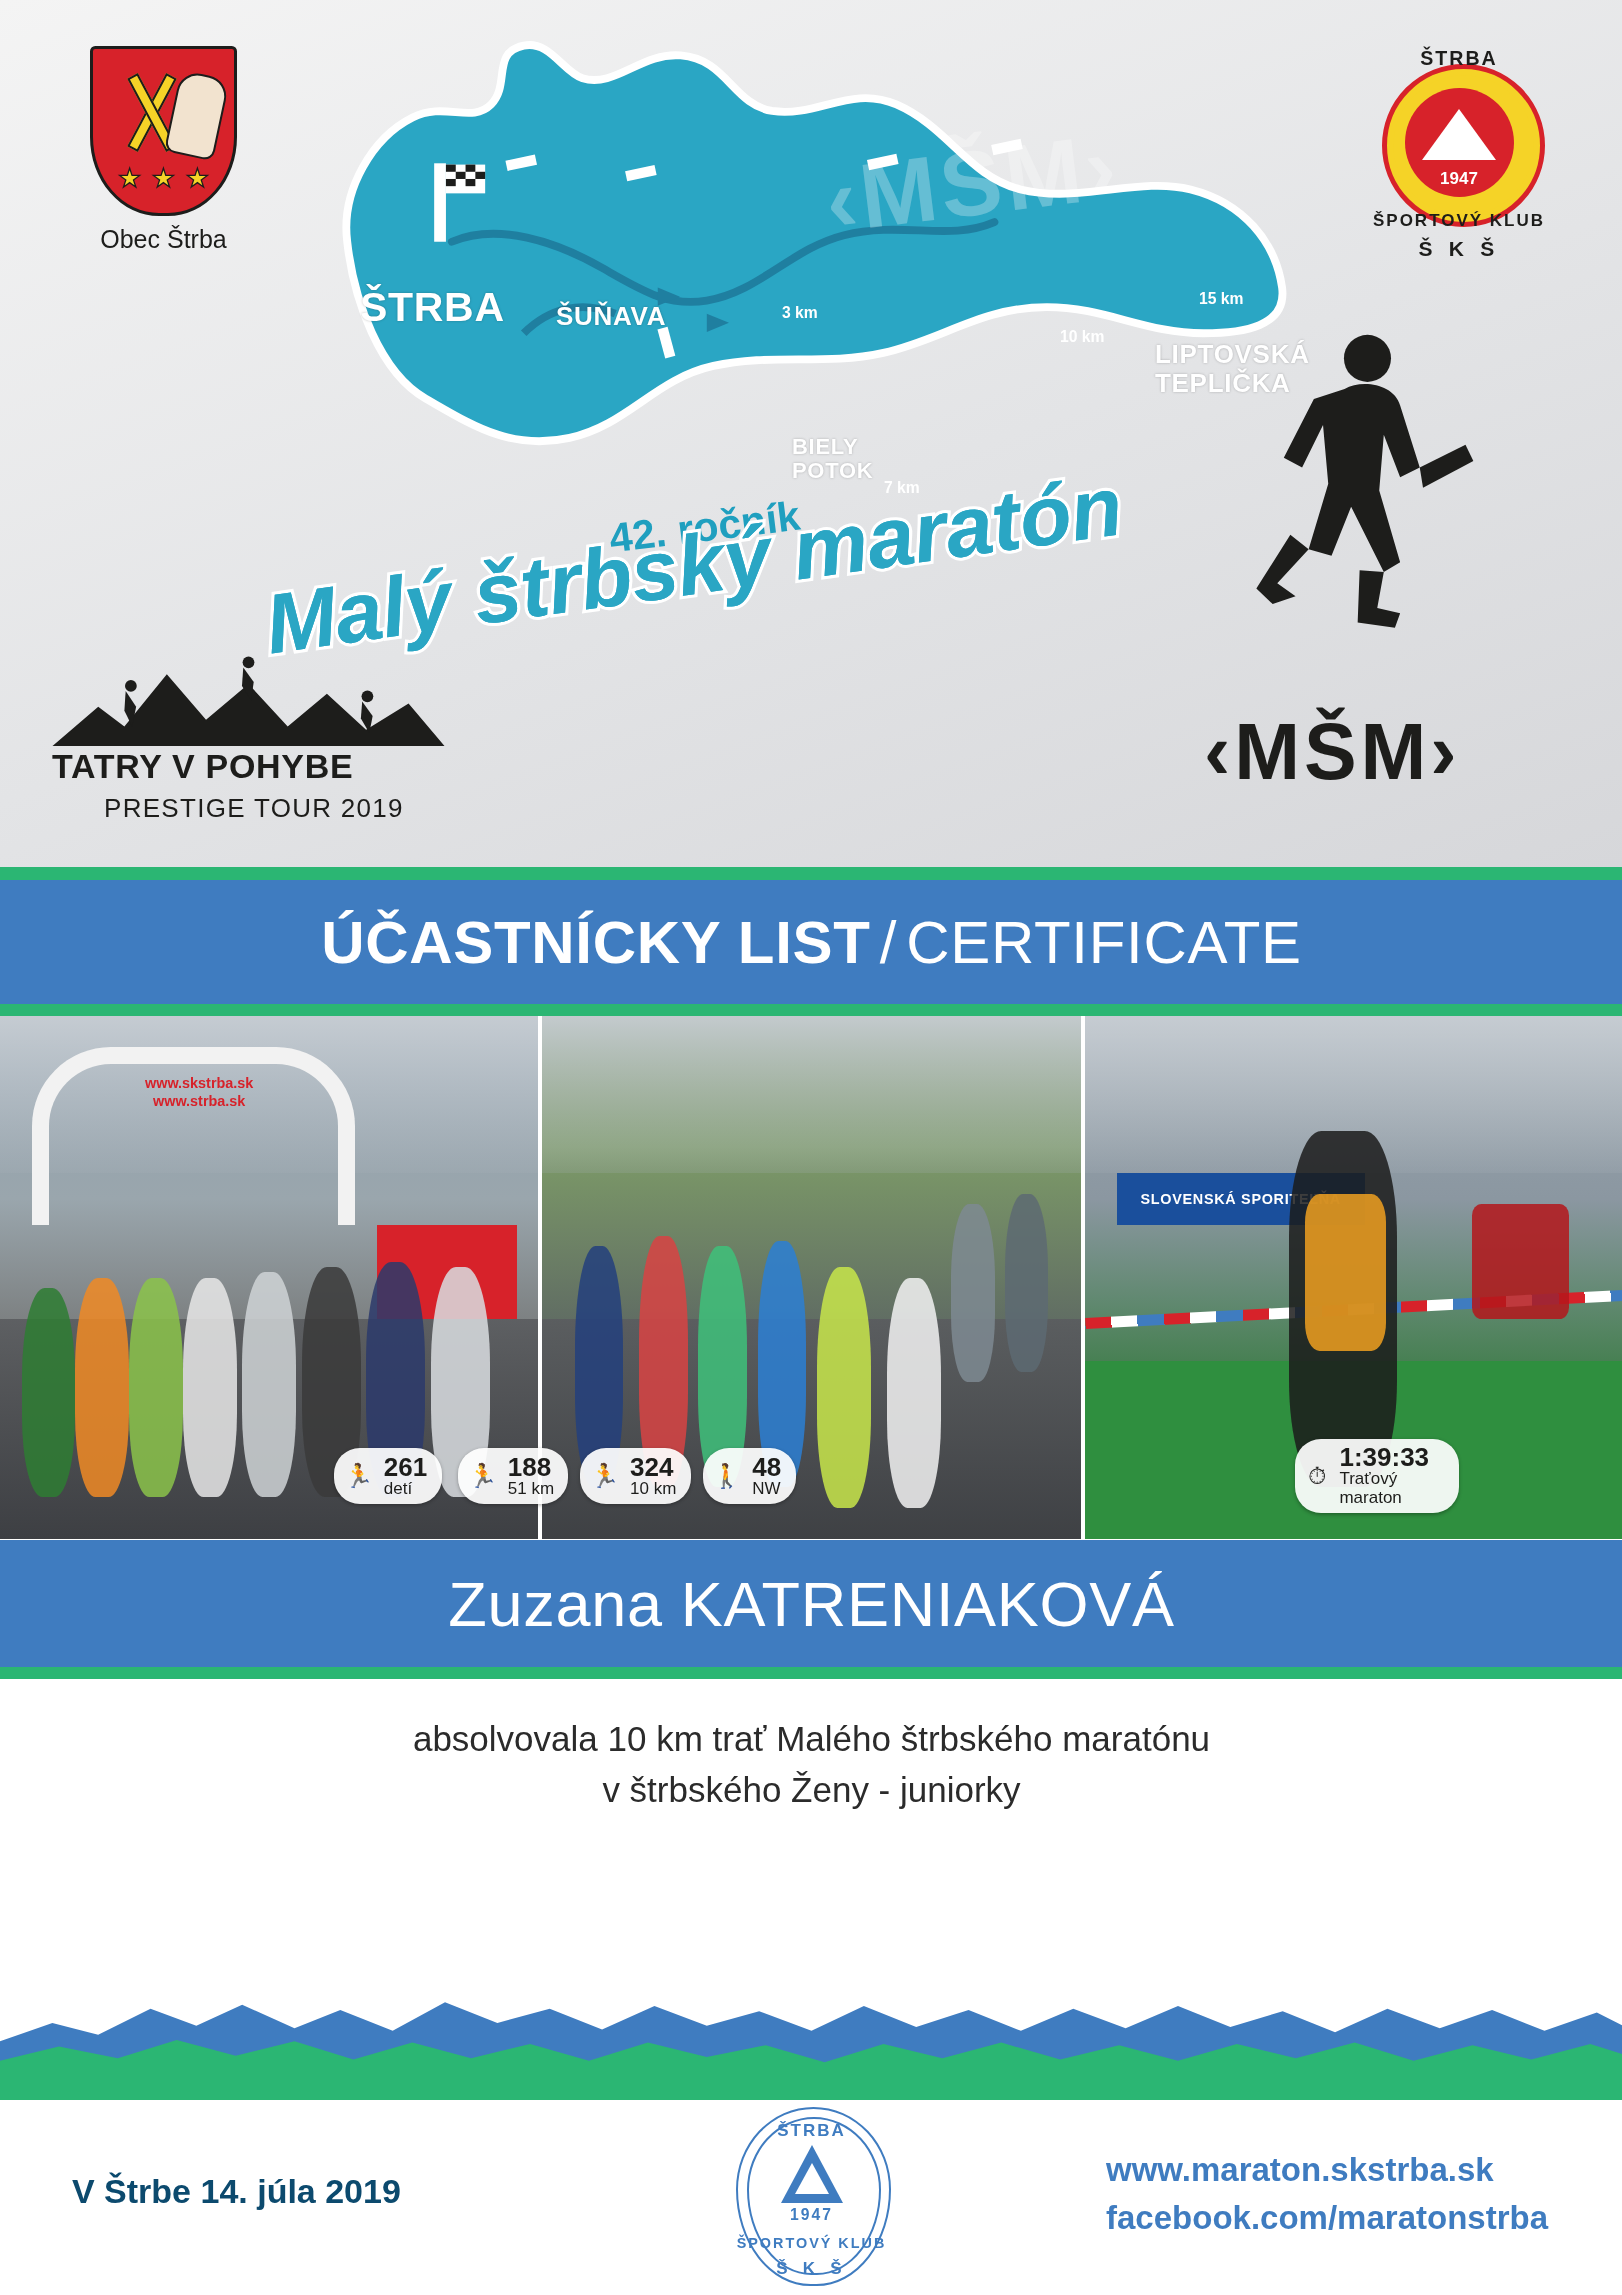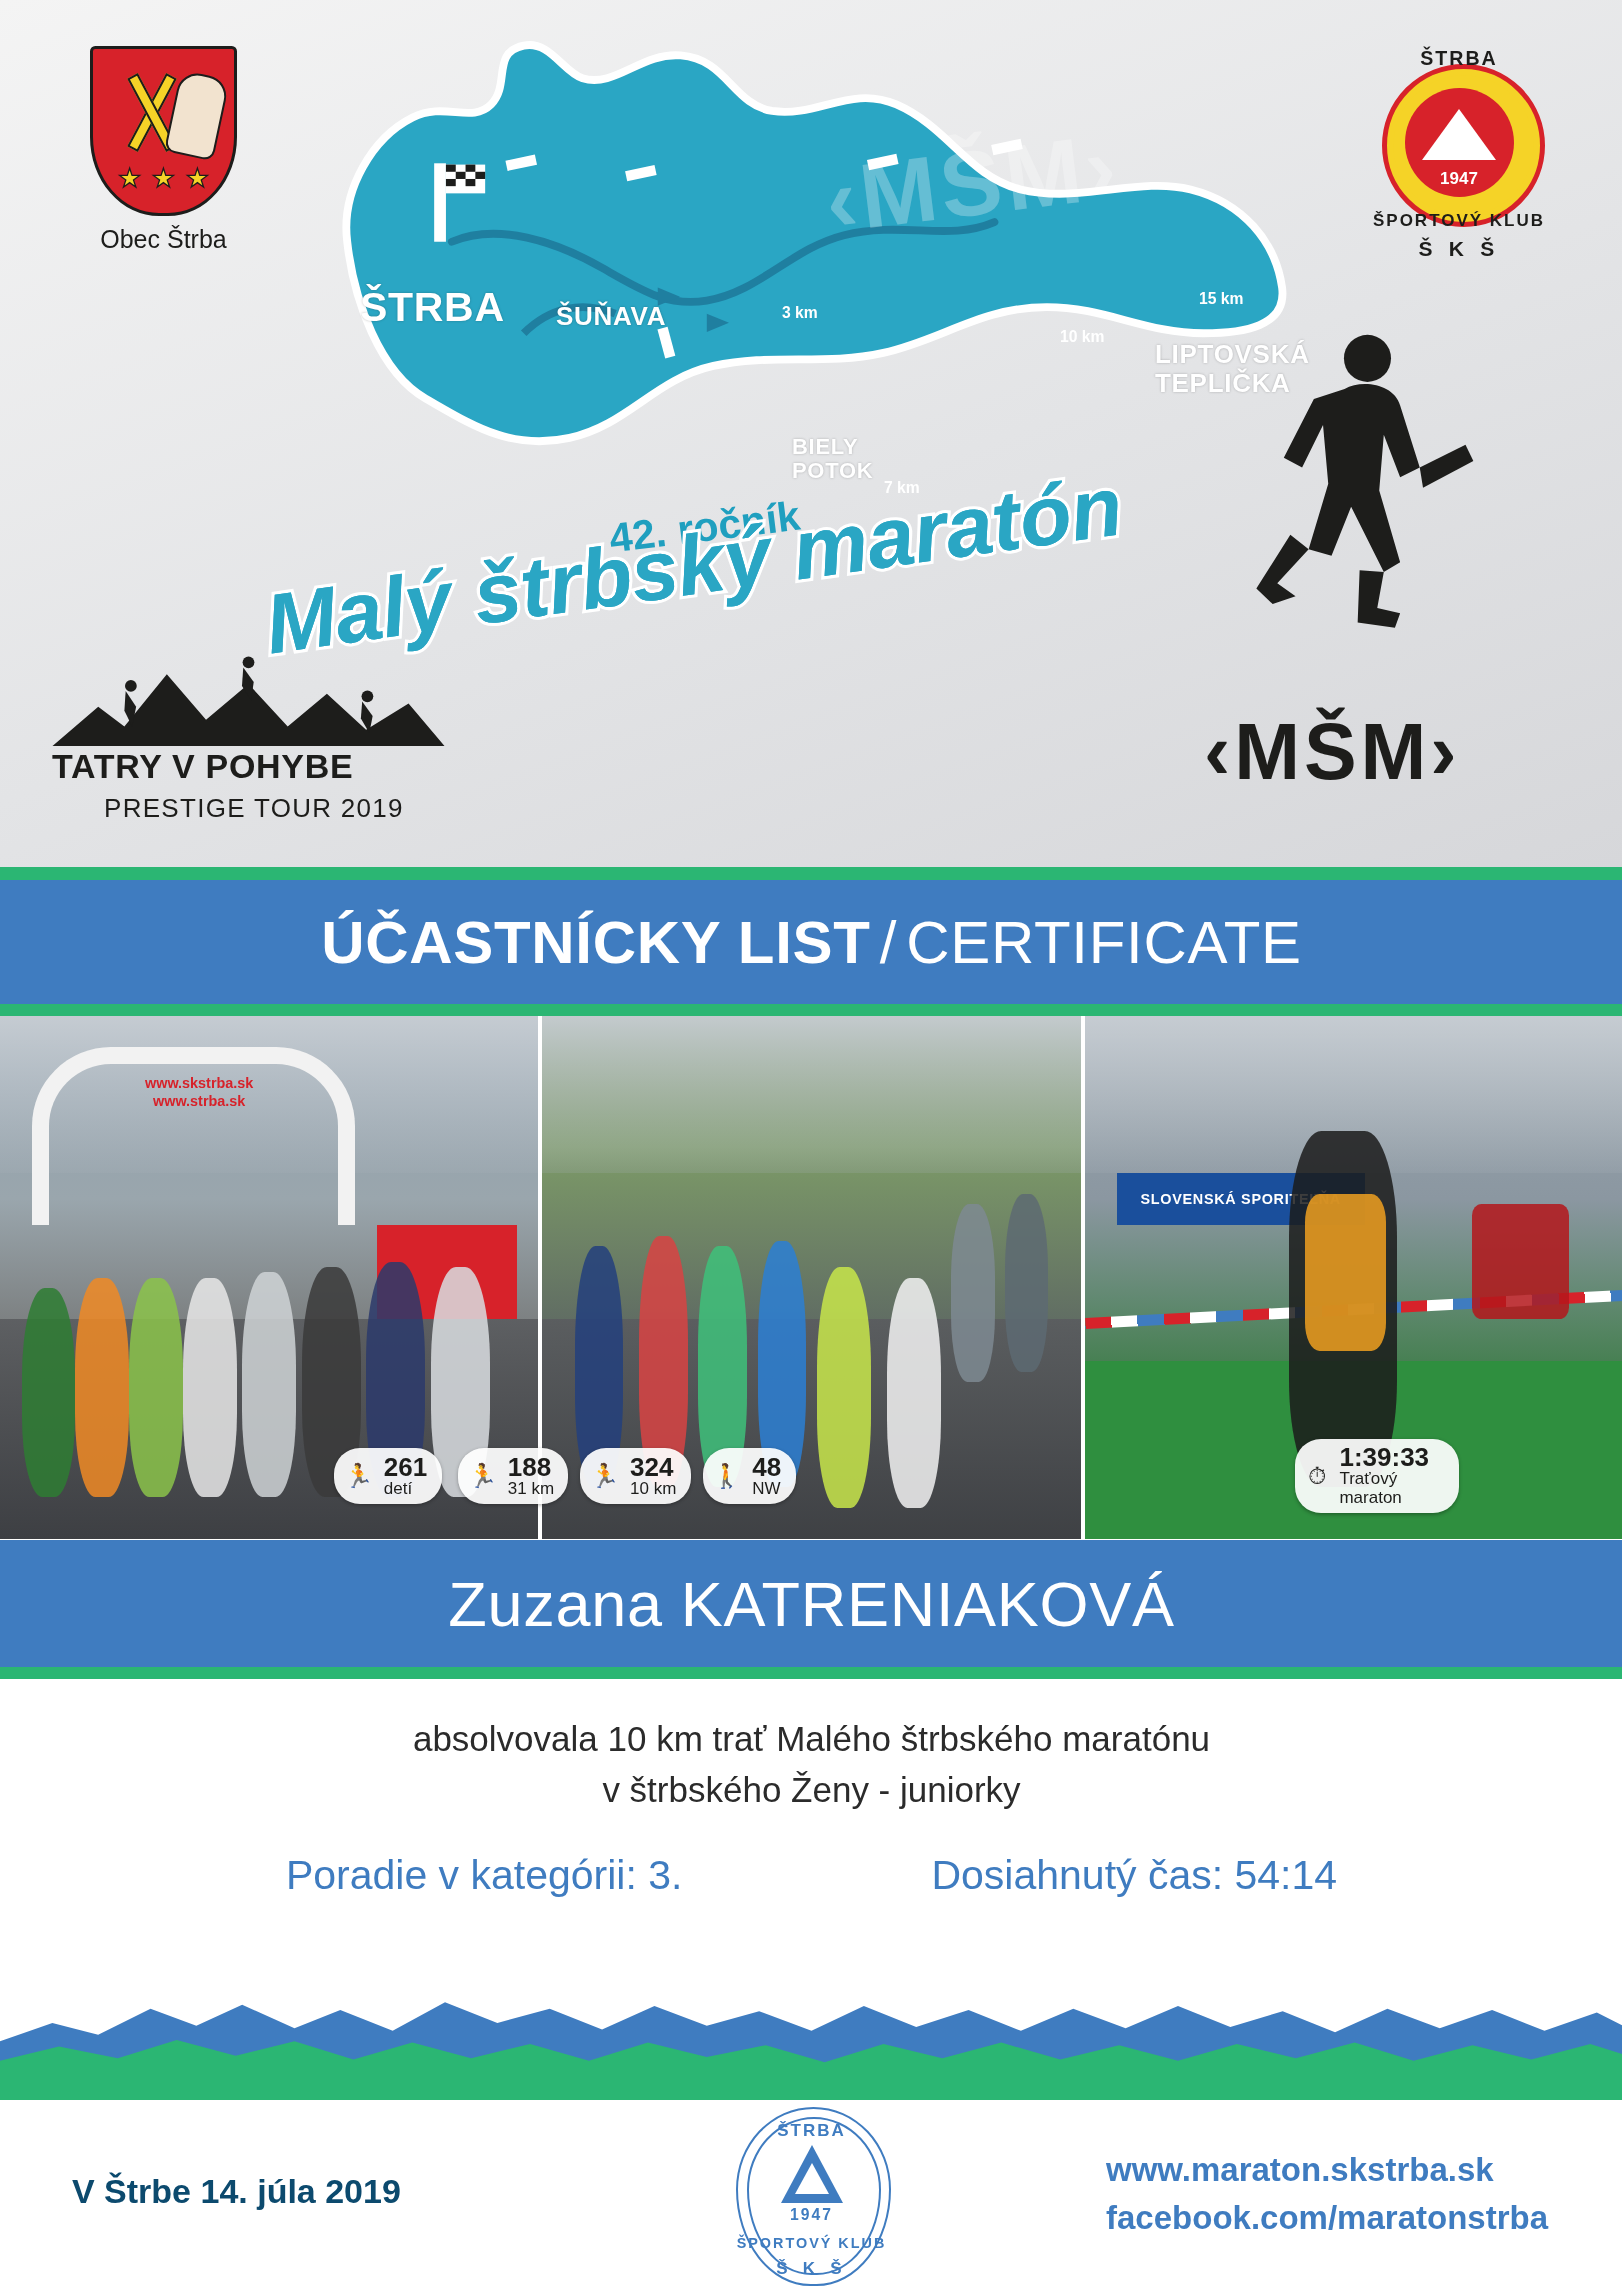"31 km" div.sub { text: 31 -> 51 }
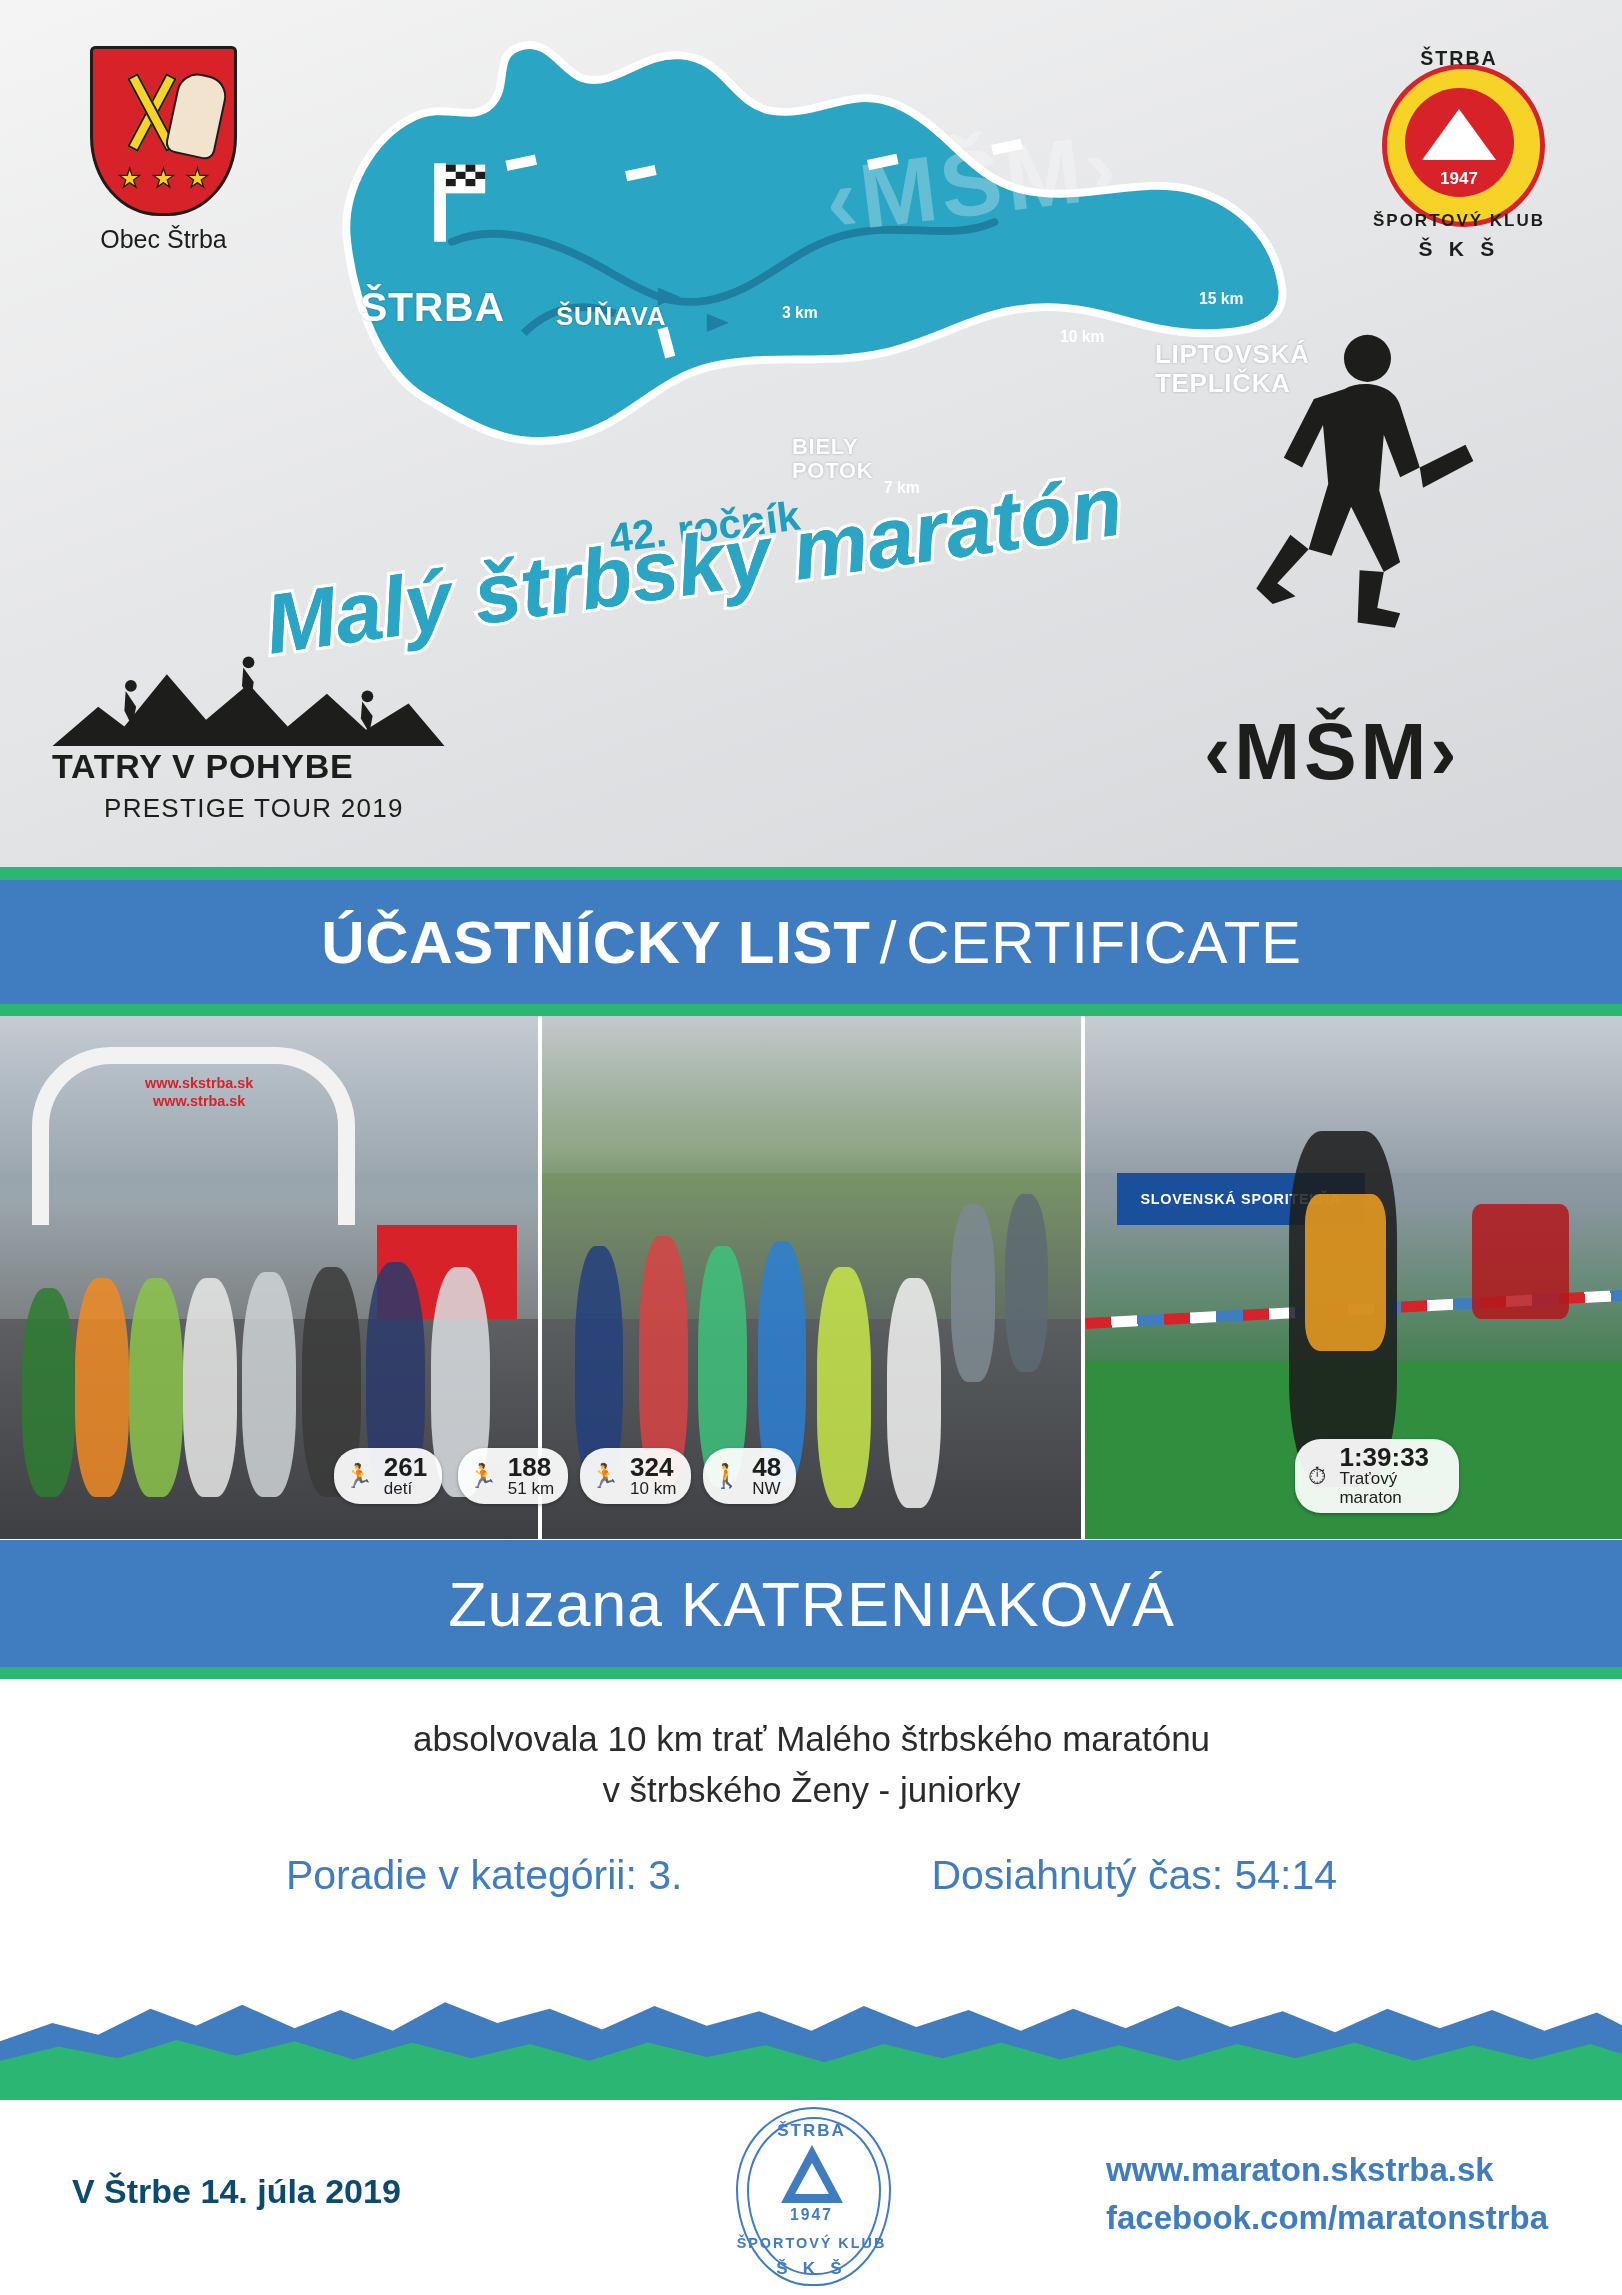"Poradie v kategórii: 3." div.result-row { html: <div> <div>Poradie v kategórii: 3.</div> <div>Dosiahnutý čas: 54:14</div> </div> -> none }
